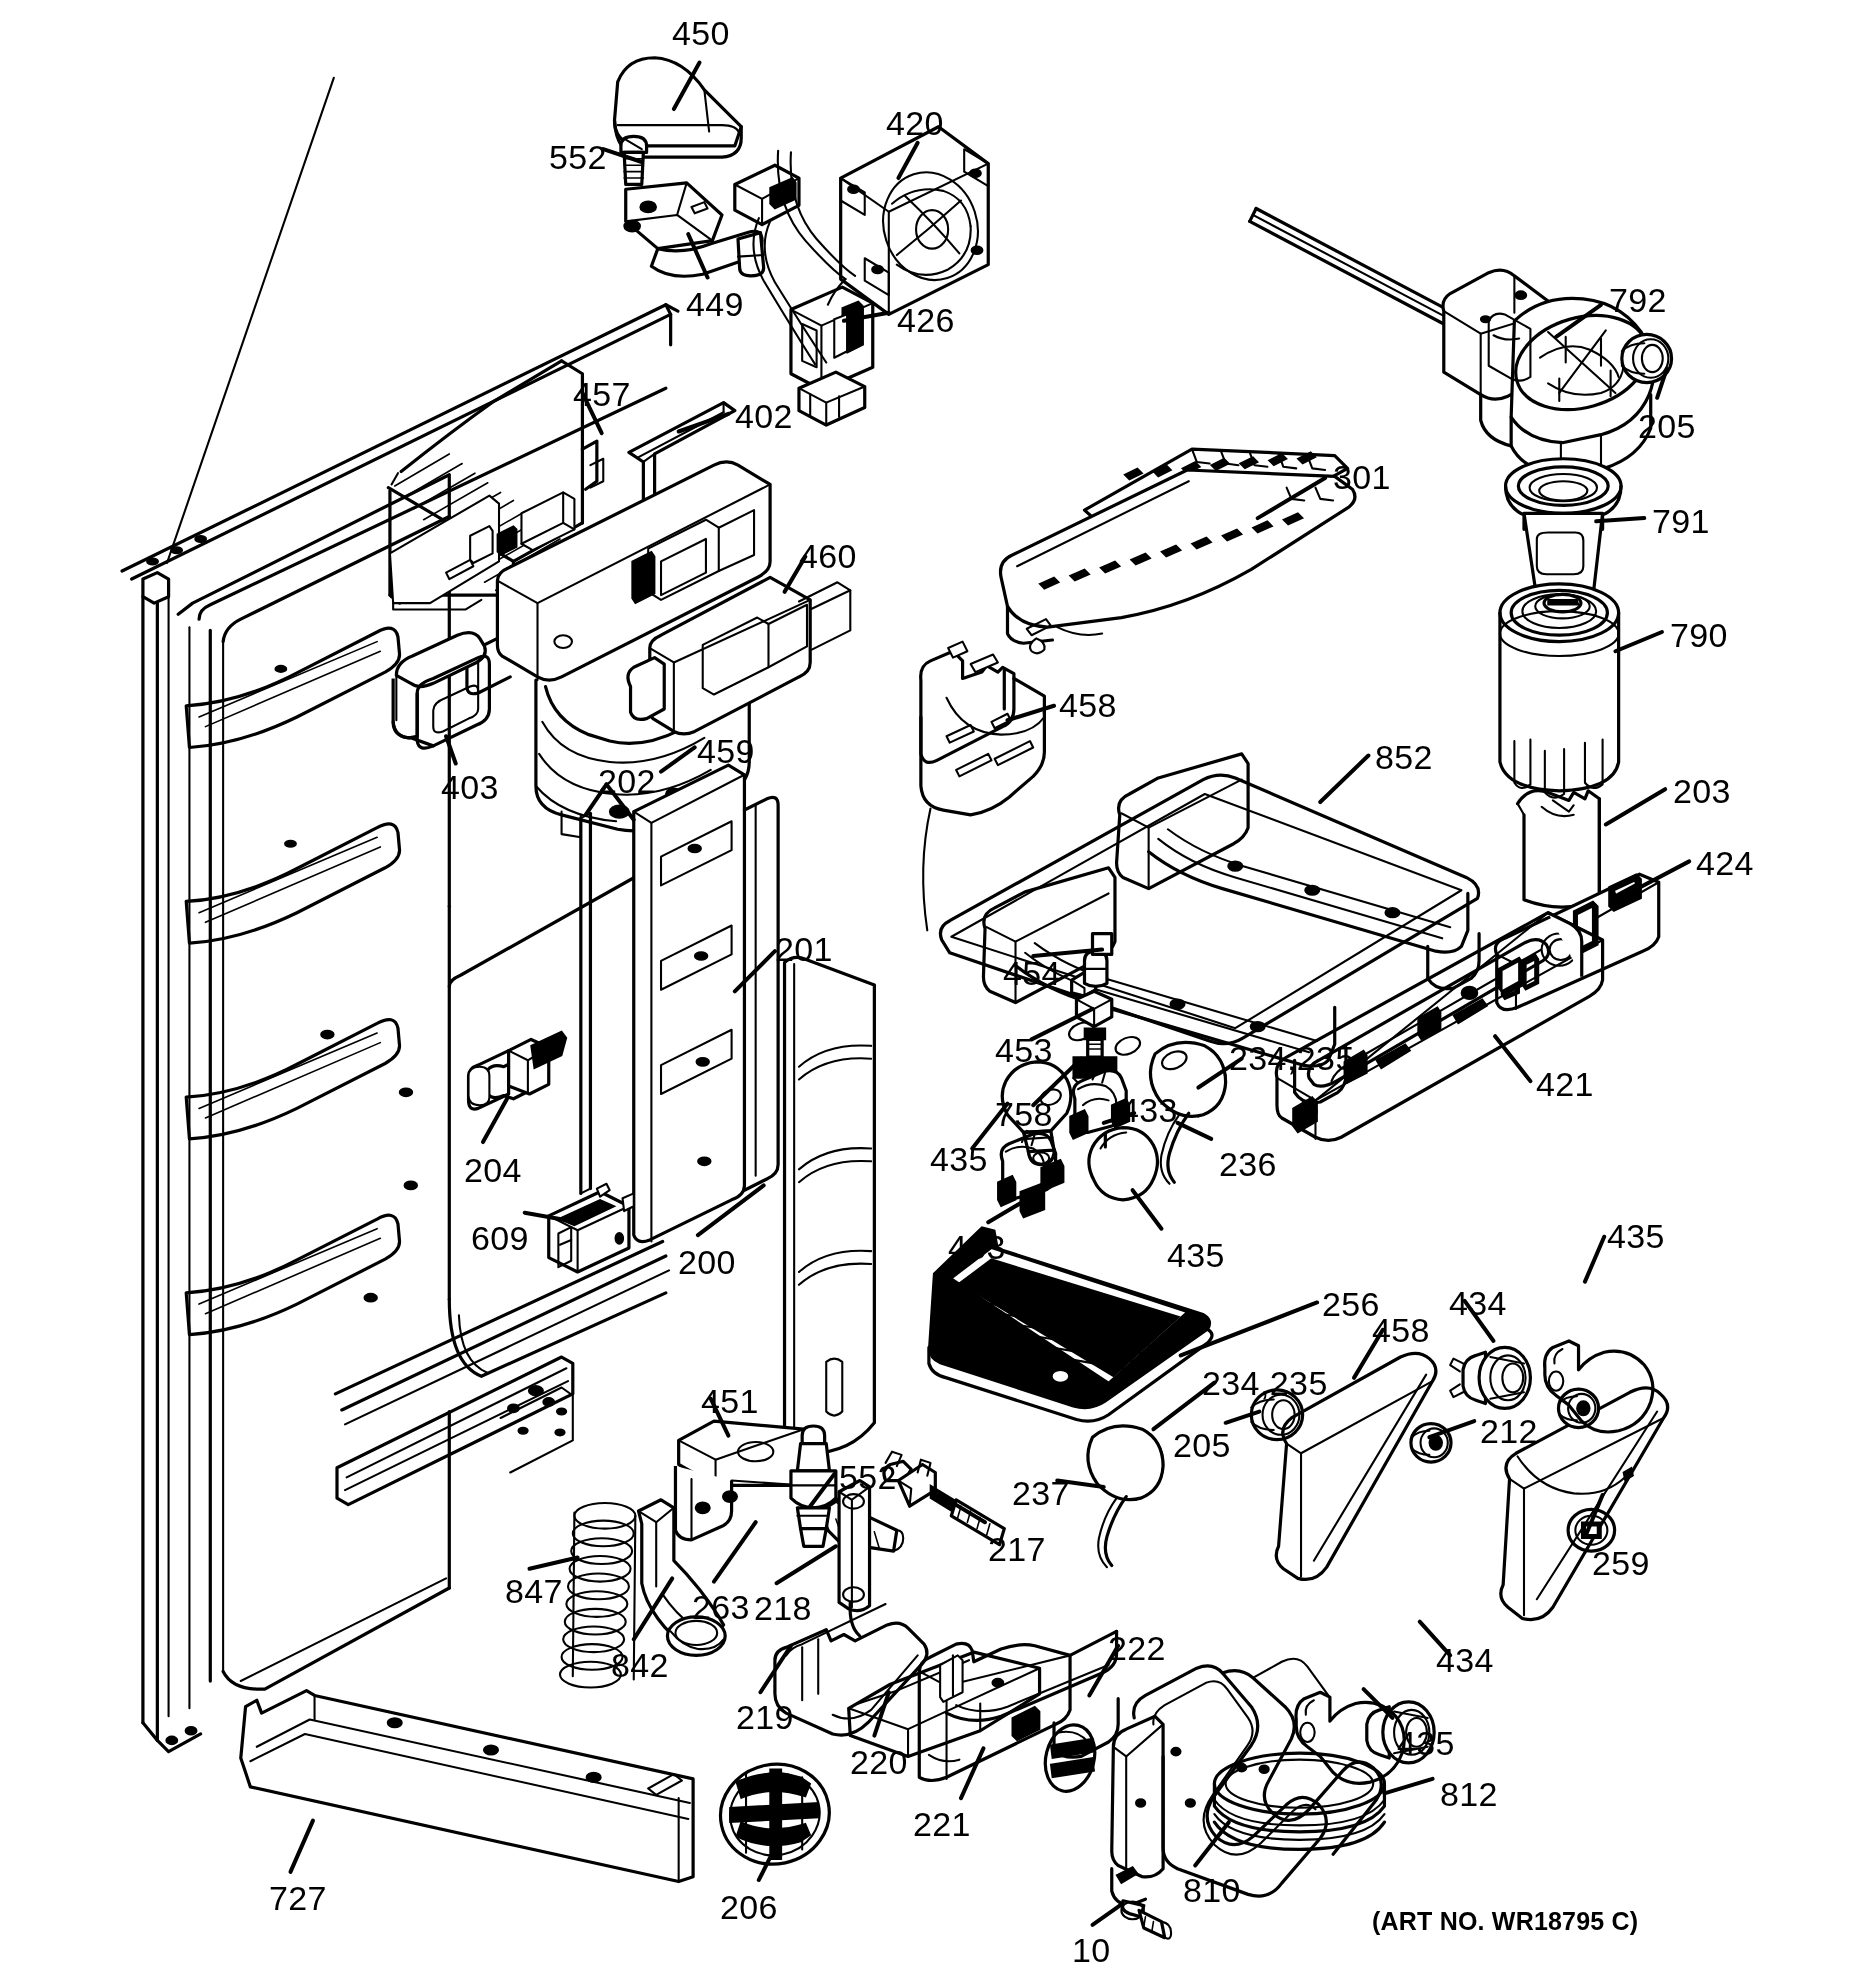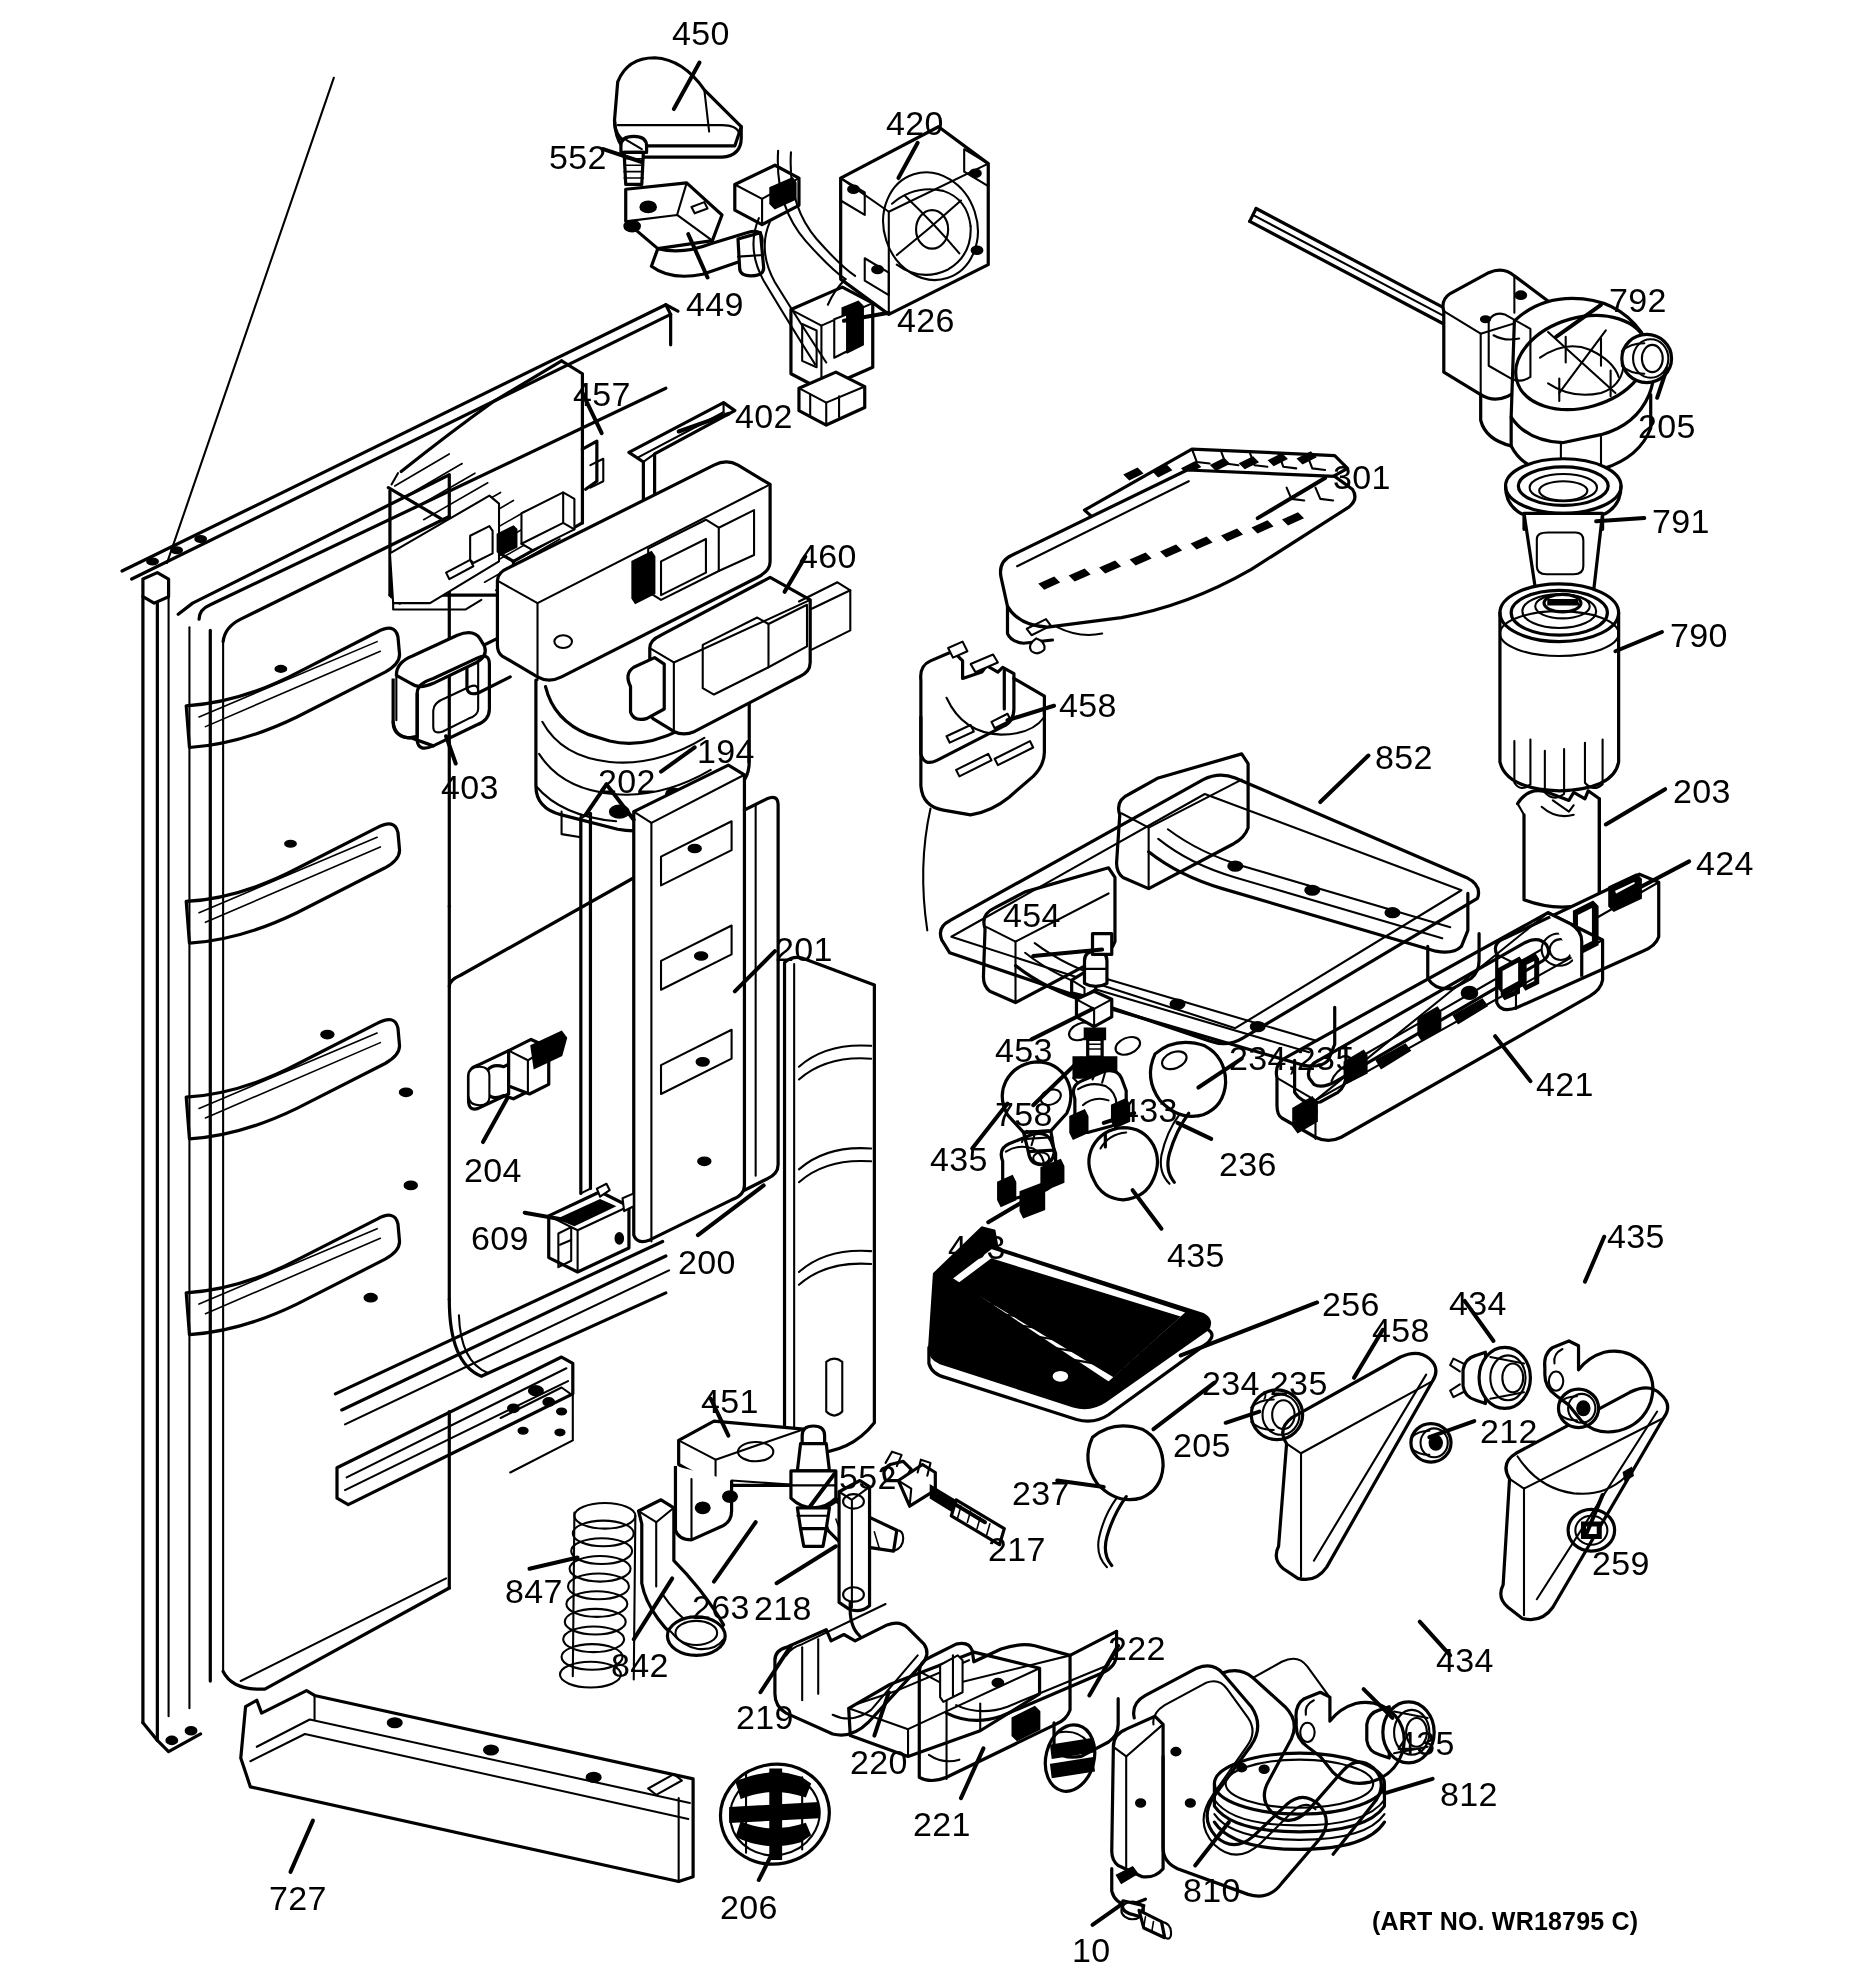"194" div.callout { text: 194 -> 459 }
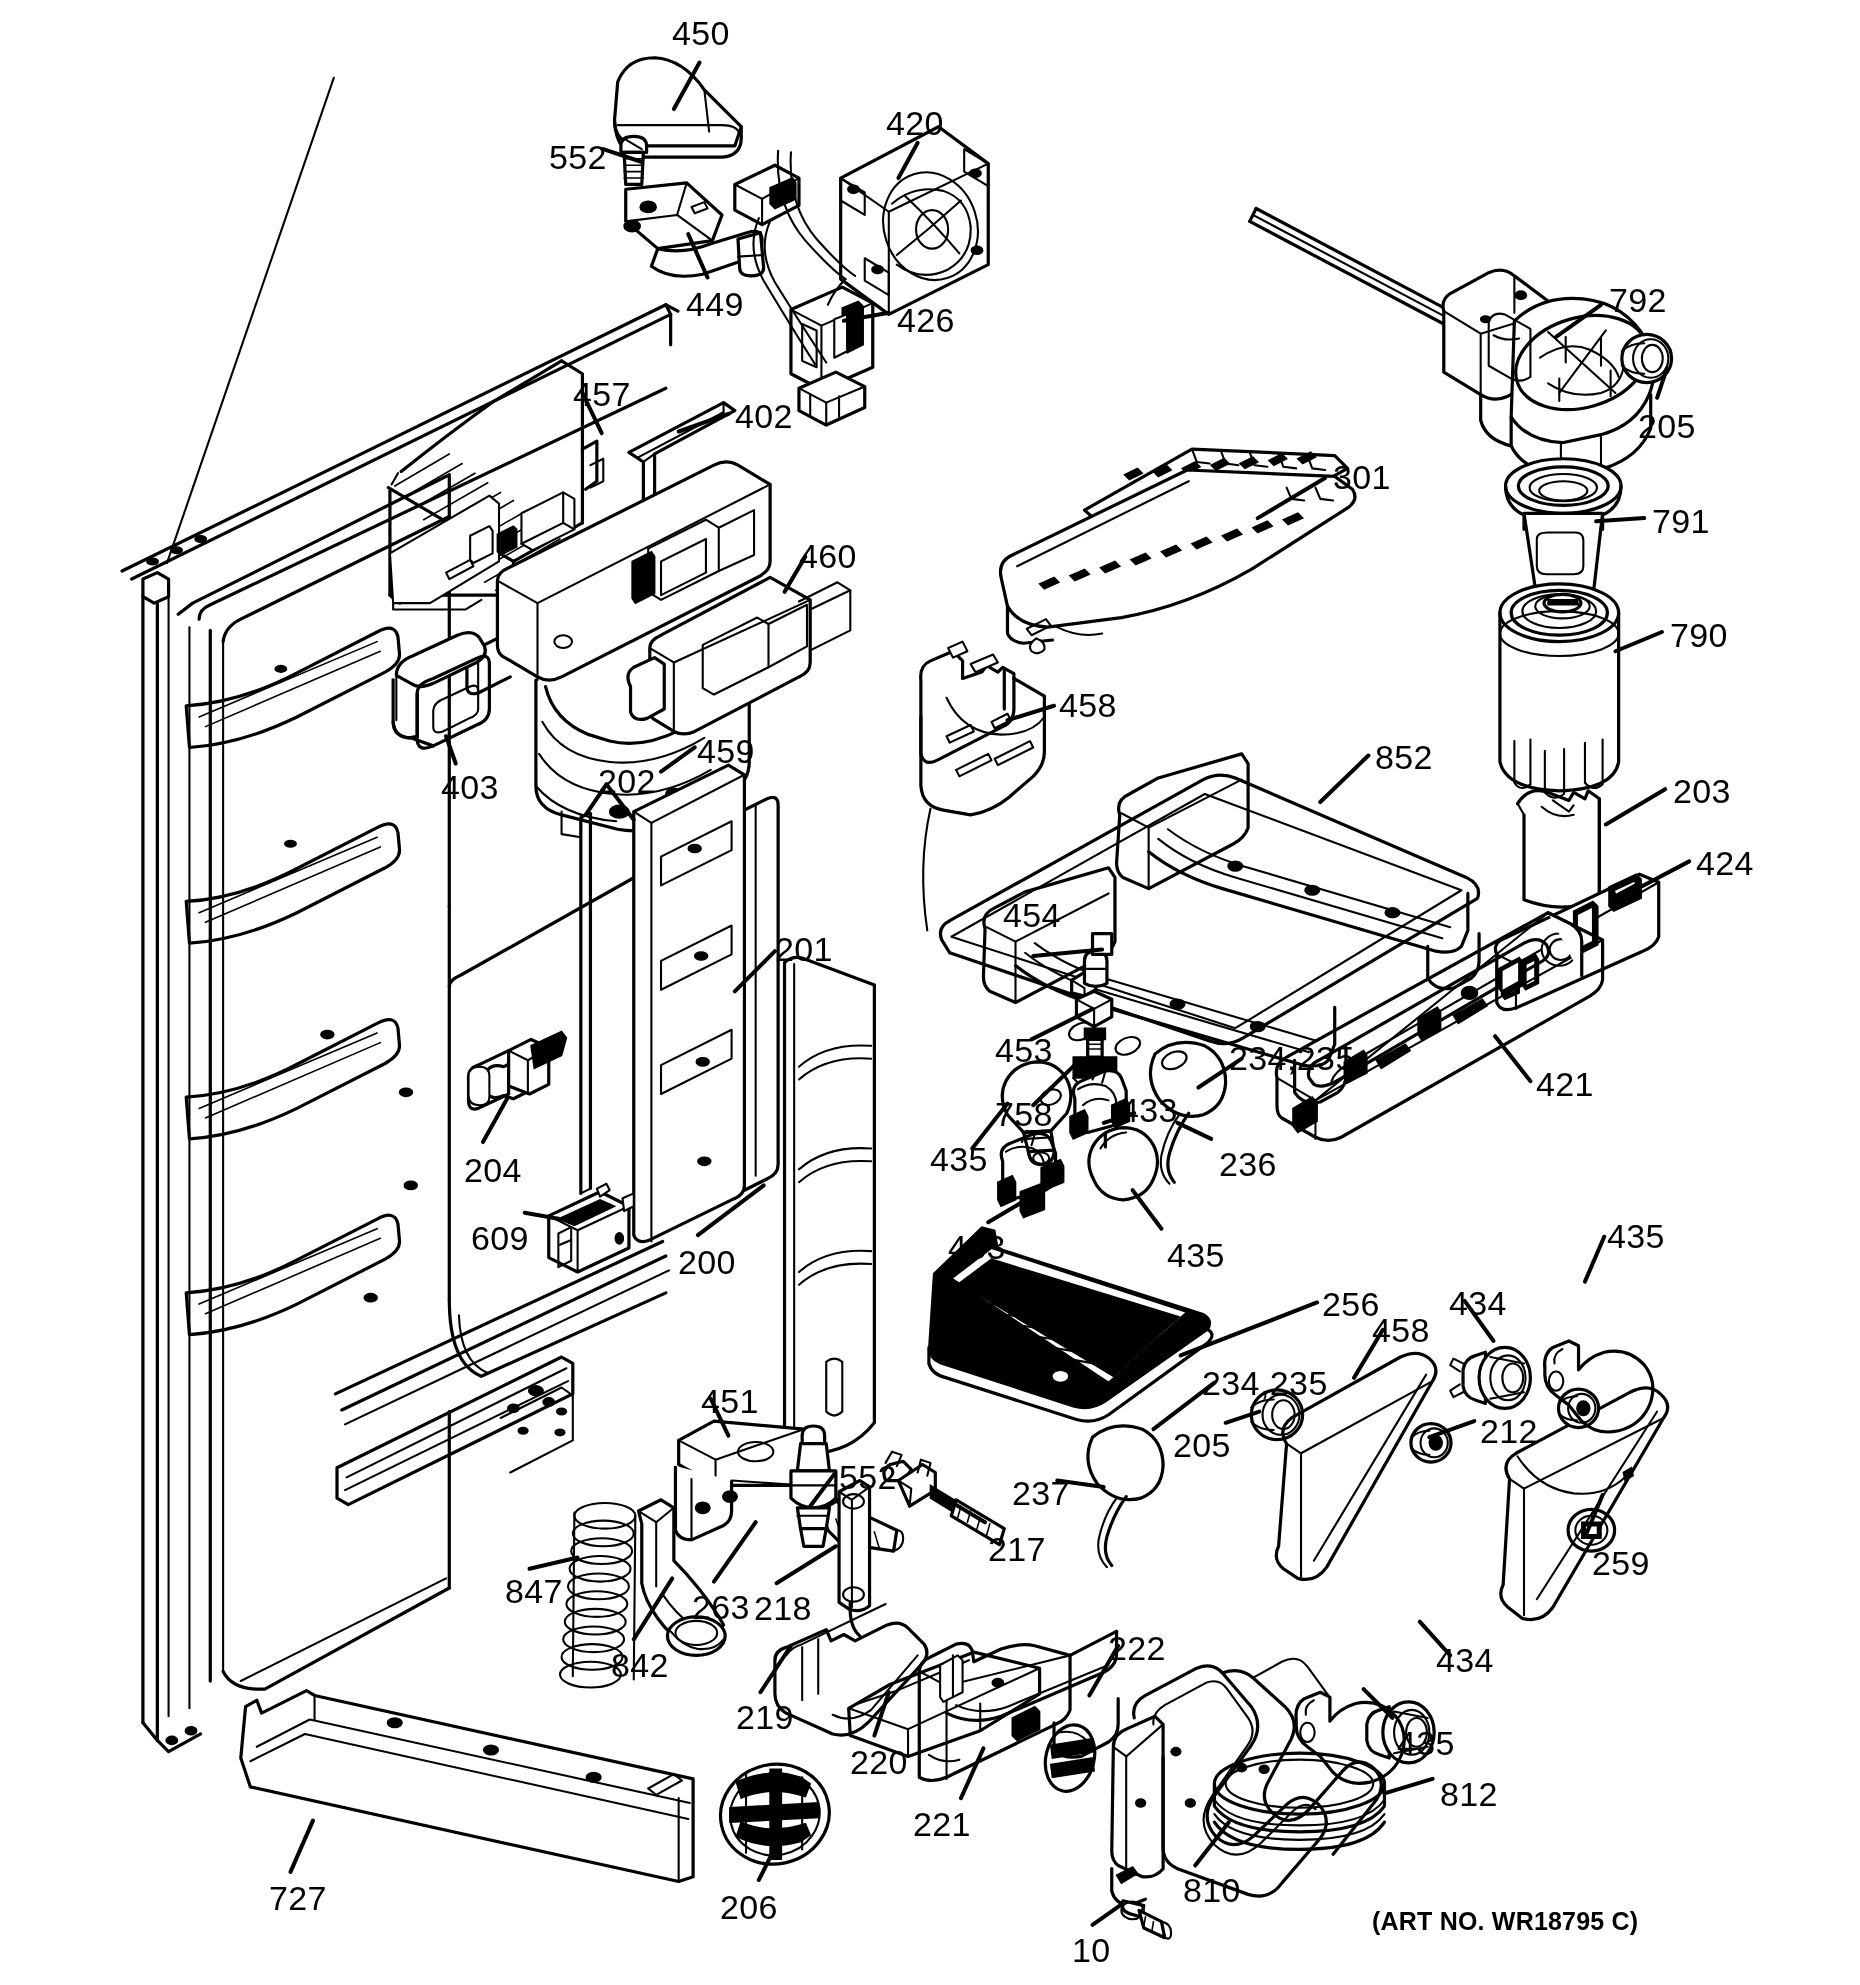"454" div.callout { top: 898px -> 956px }
